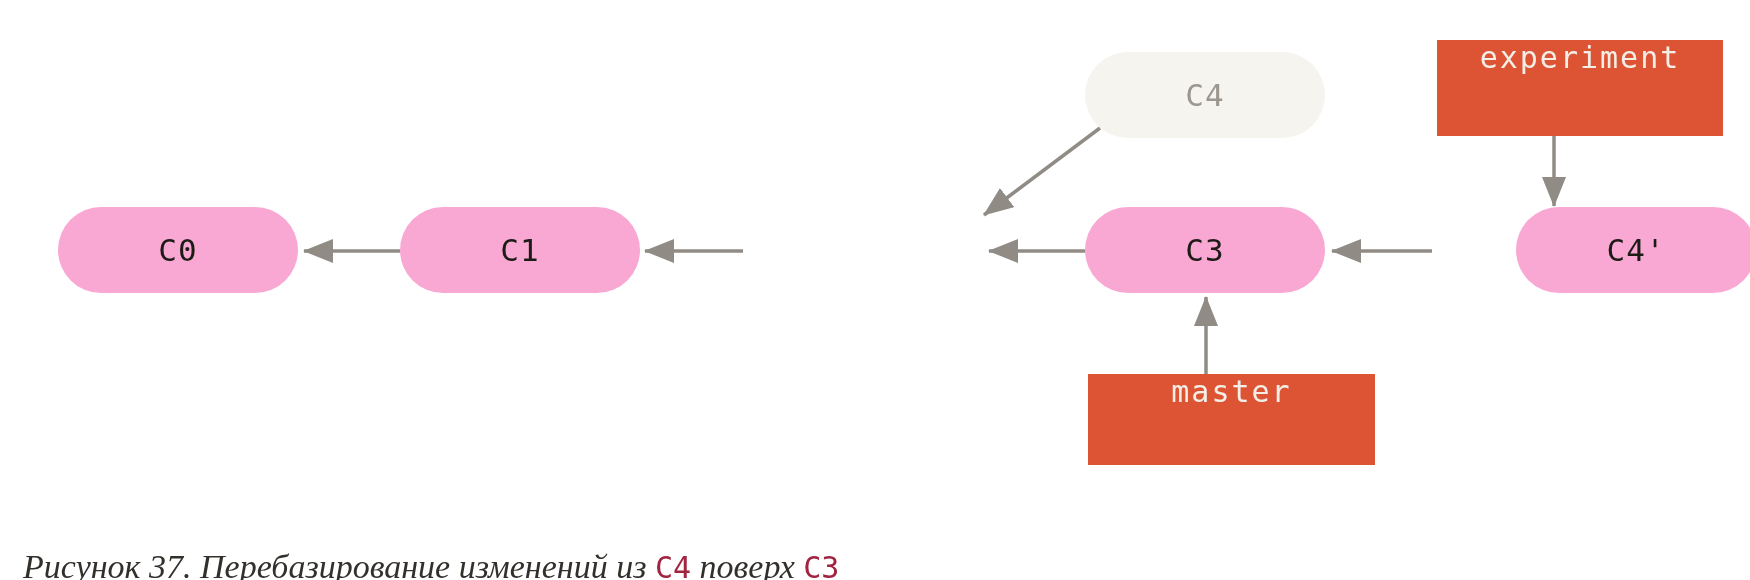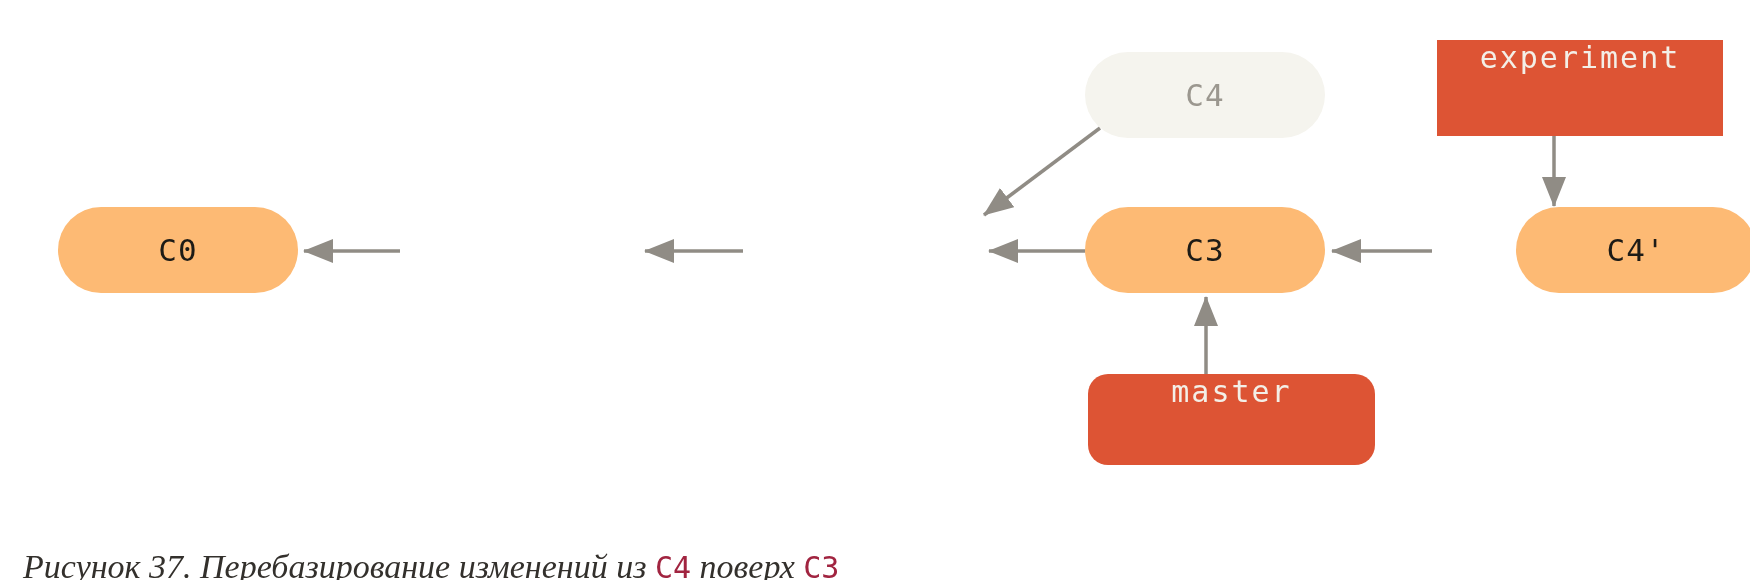"C0" .commit { background: #fdba74 -> #f9a8d4 }
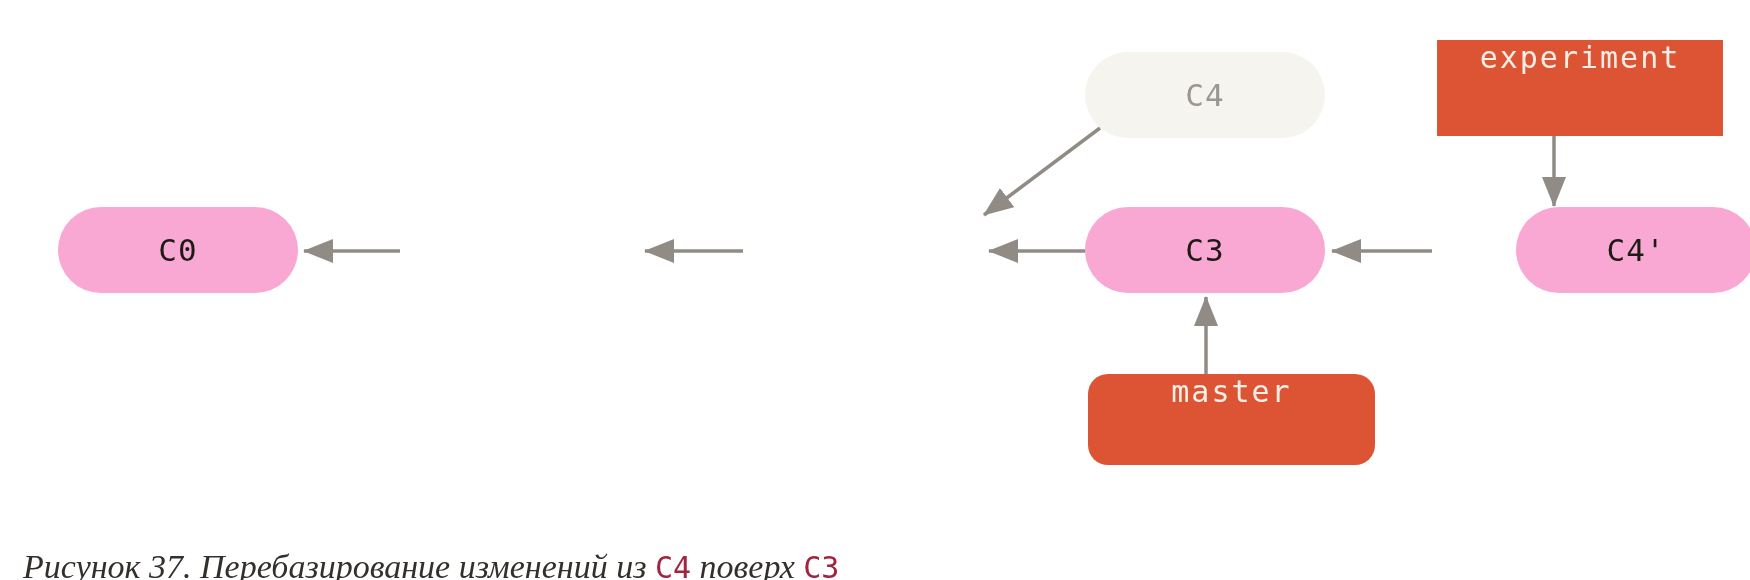"C1" div.commit { html: none -> <div> <span>C1</span> </div> }
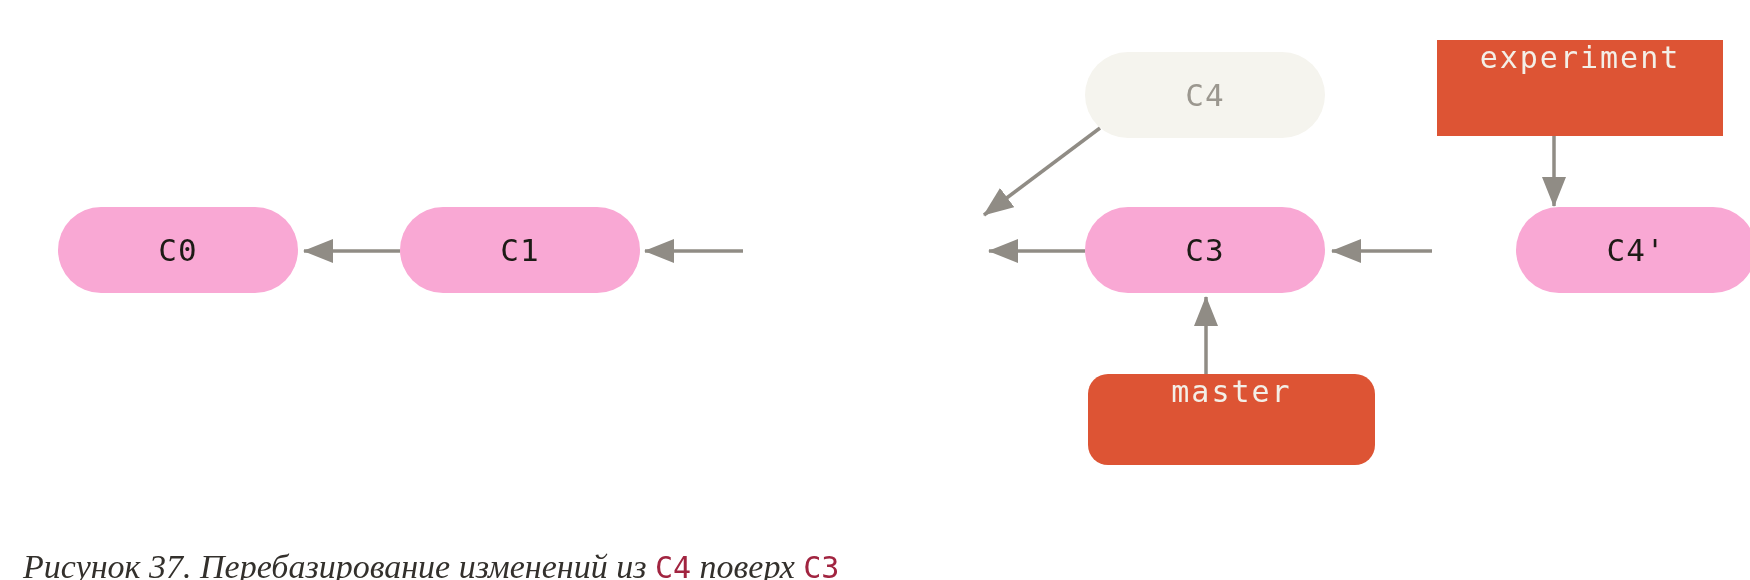"master" div.branch { border-radius: 20px -> none }
